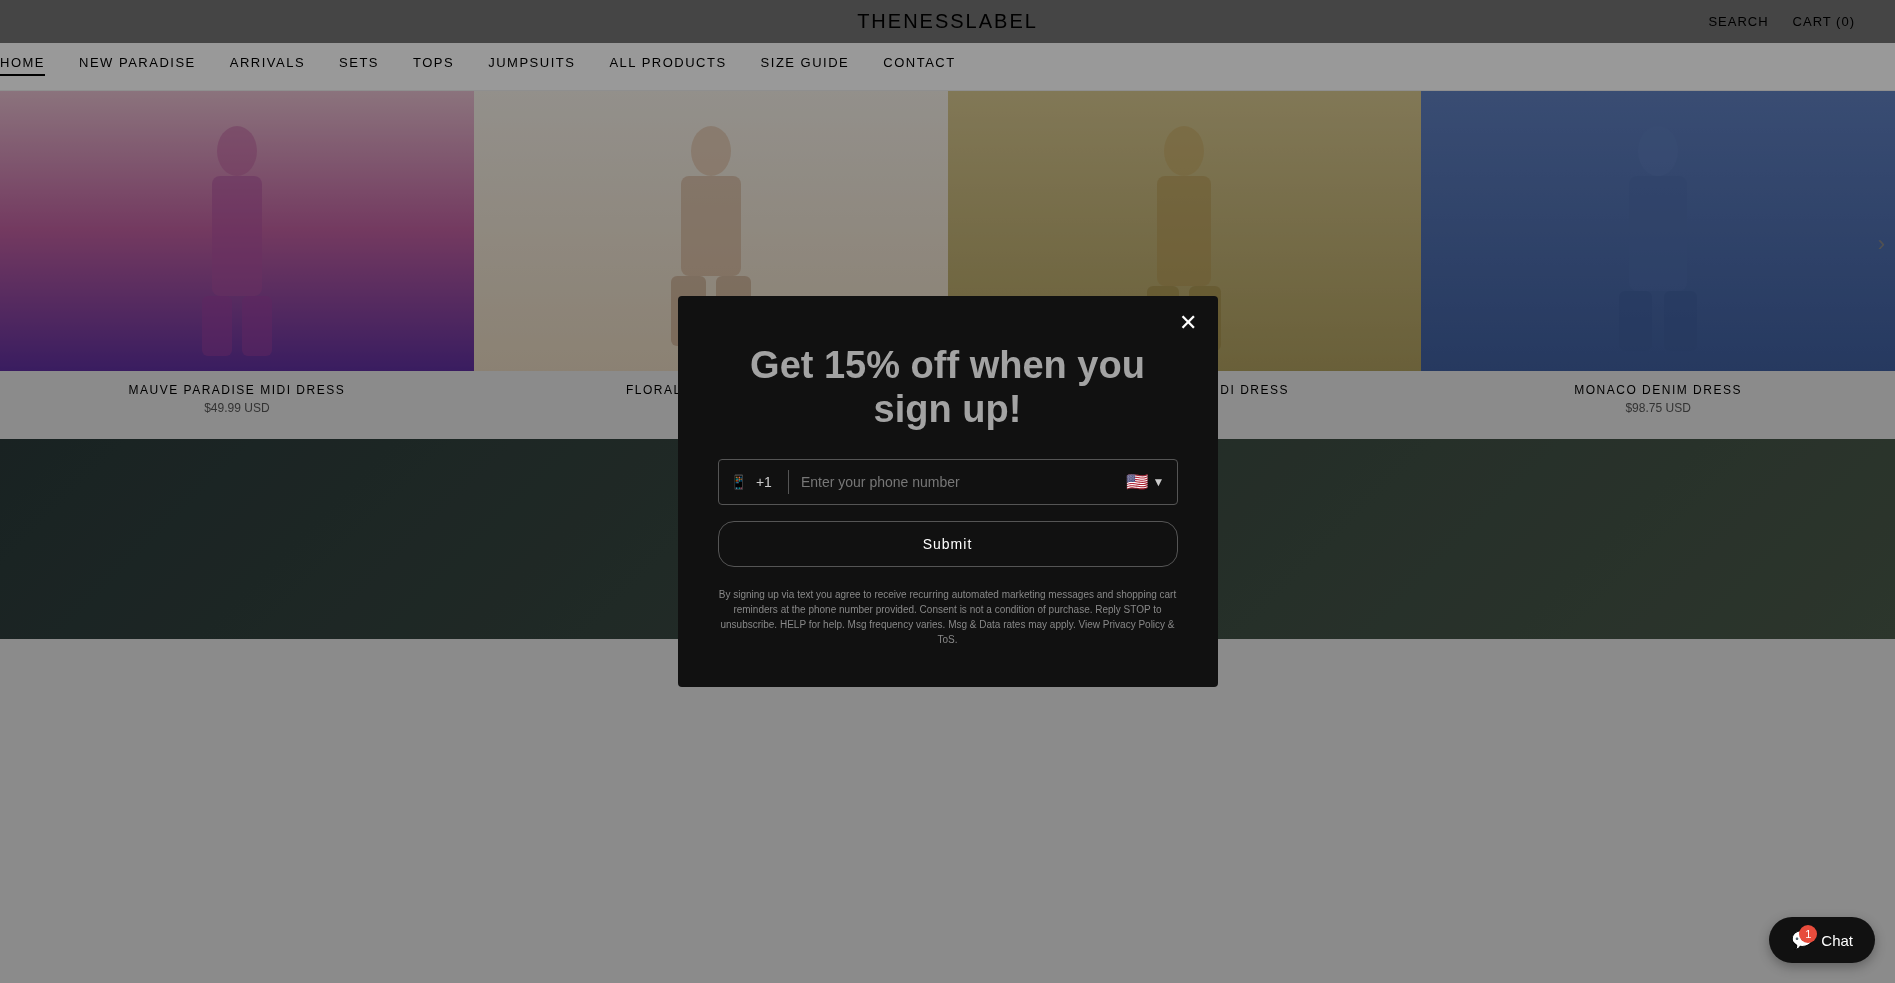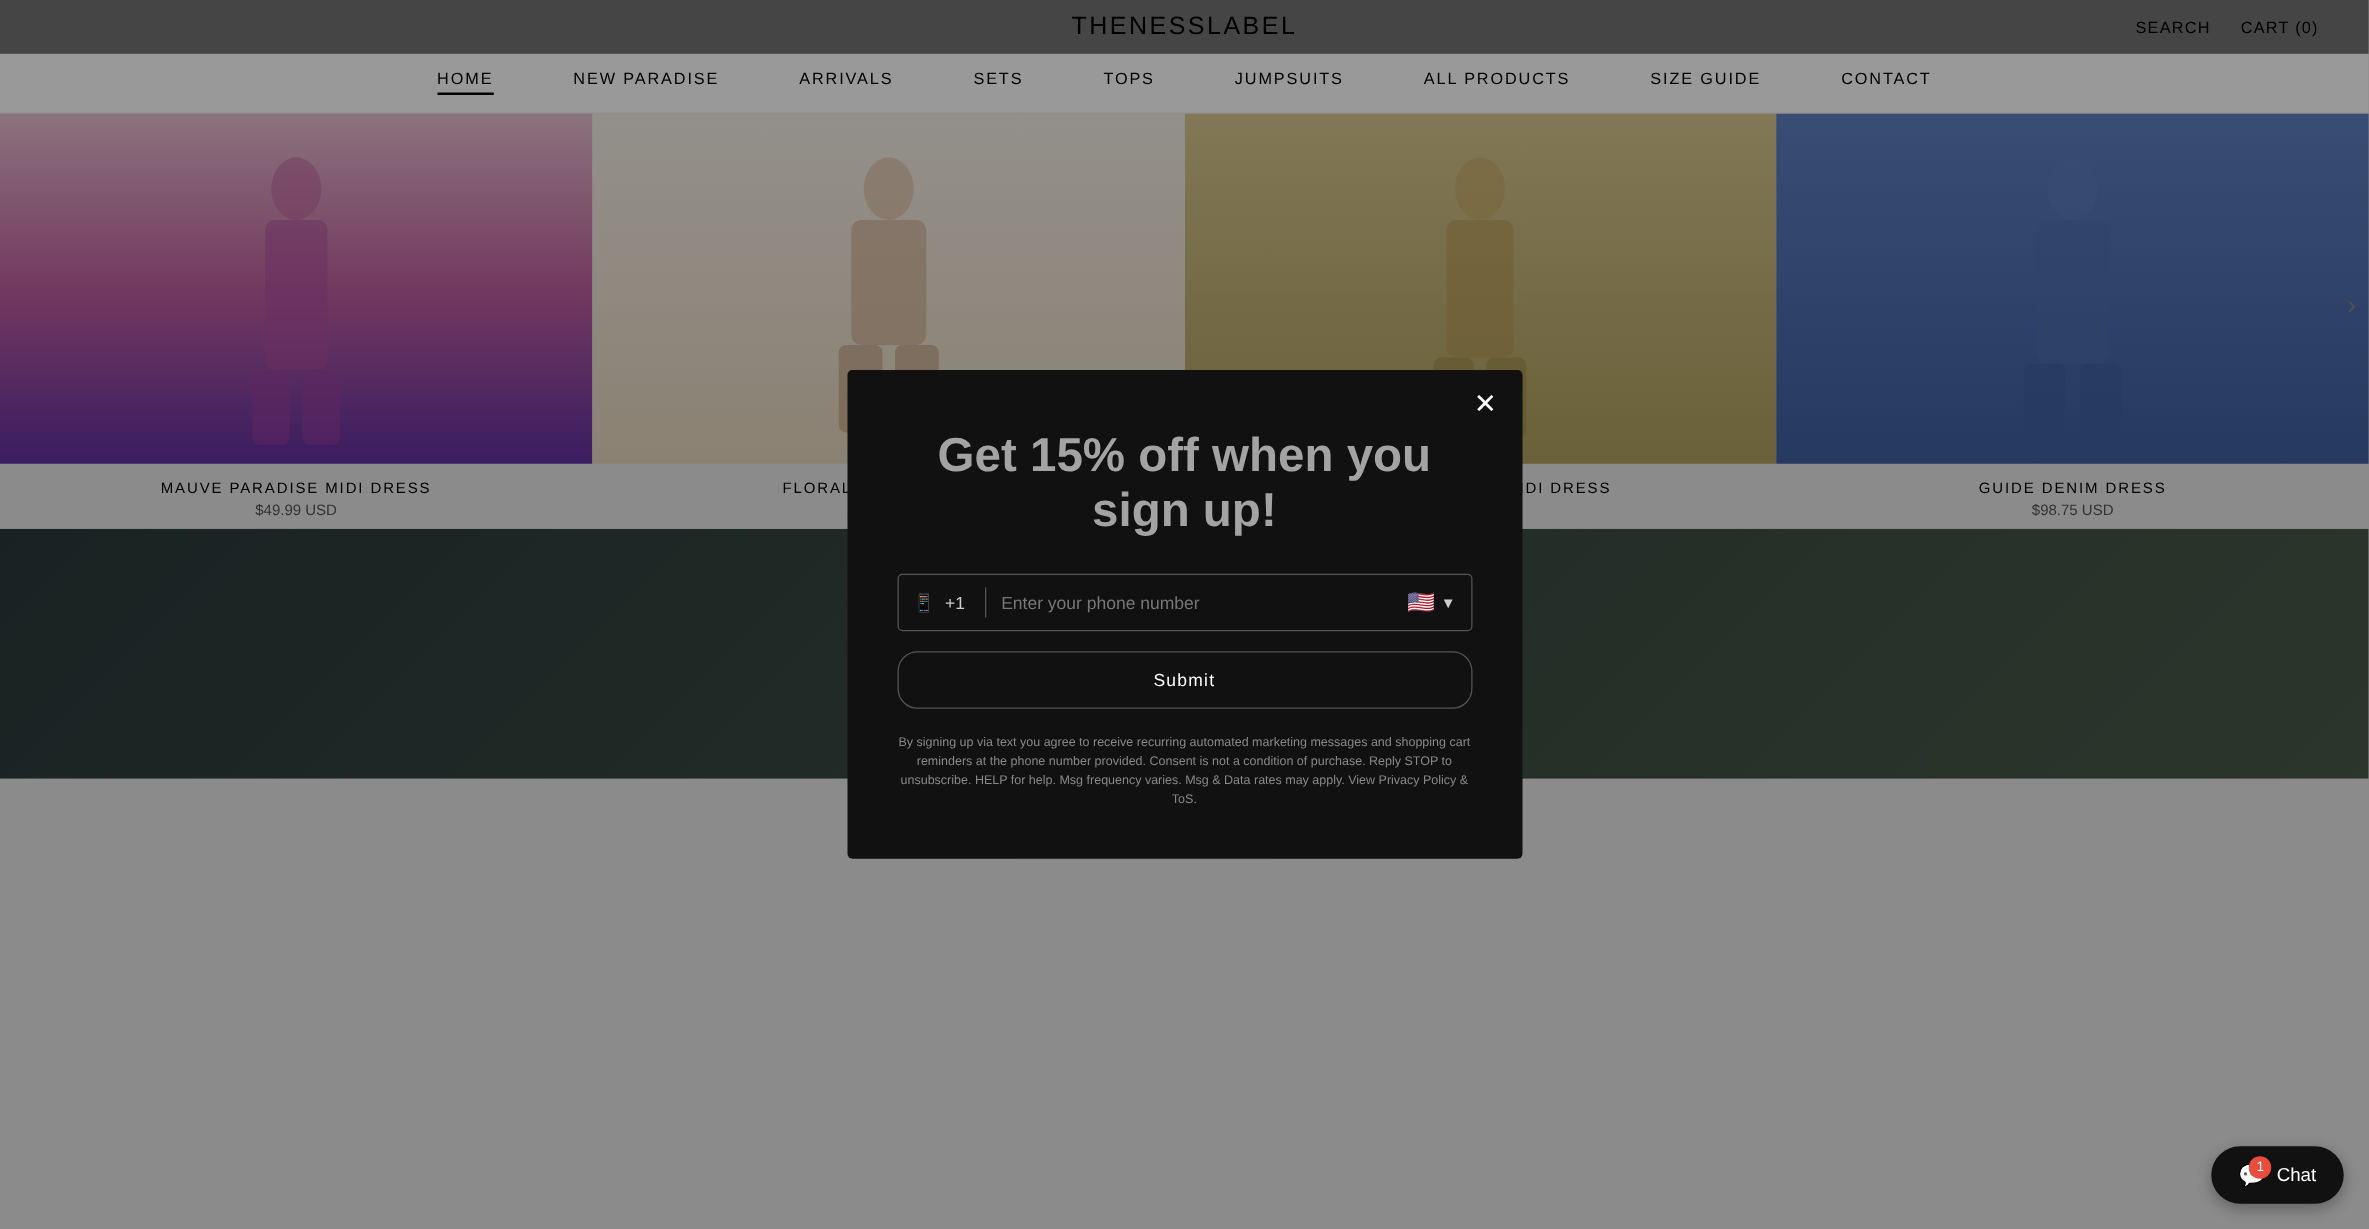"HOME" .nav { gap: 64px -> 34px; justify-content: center -> flex-start }
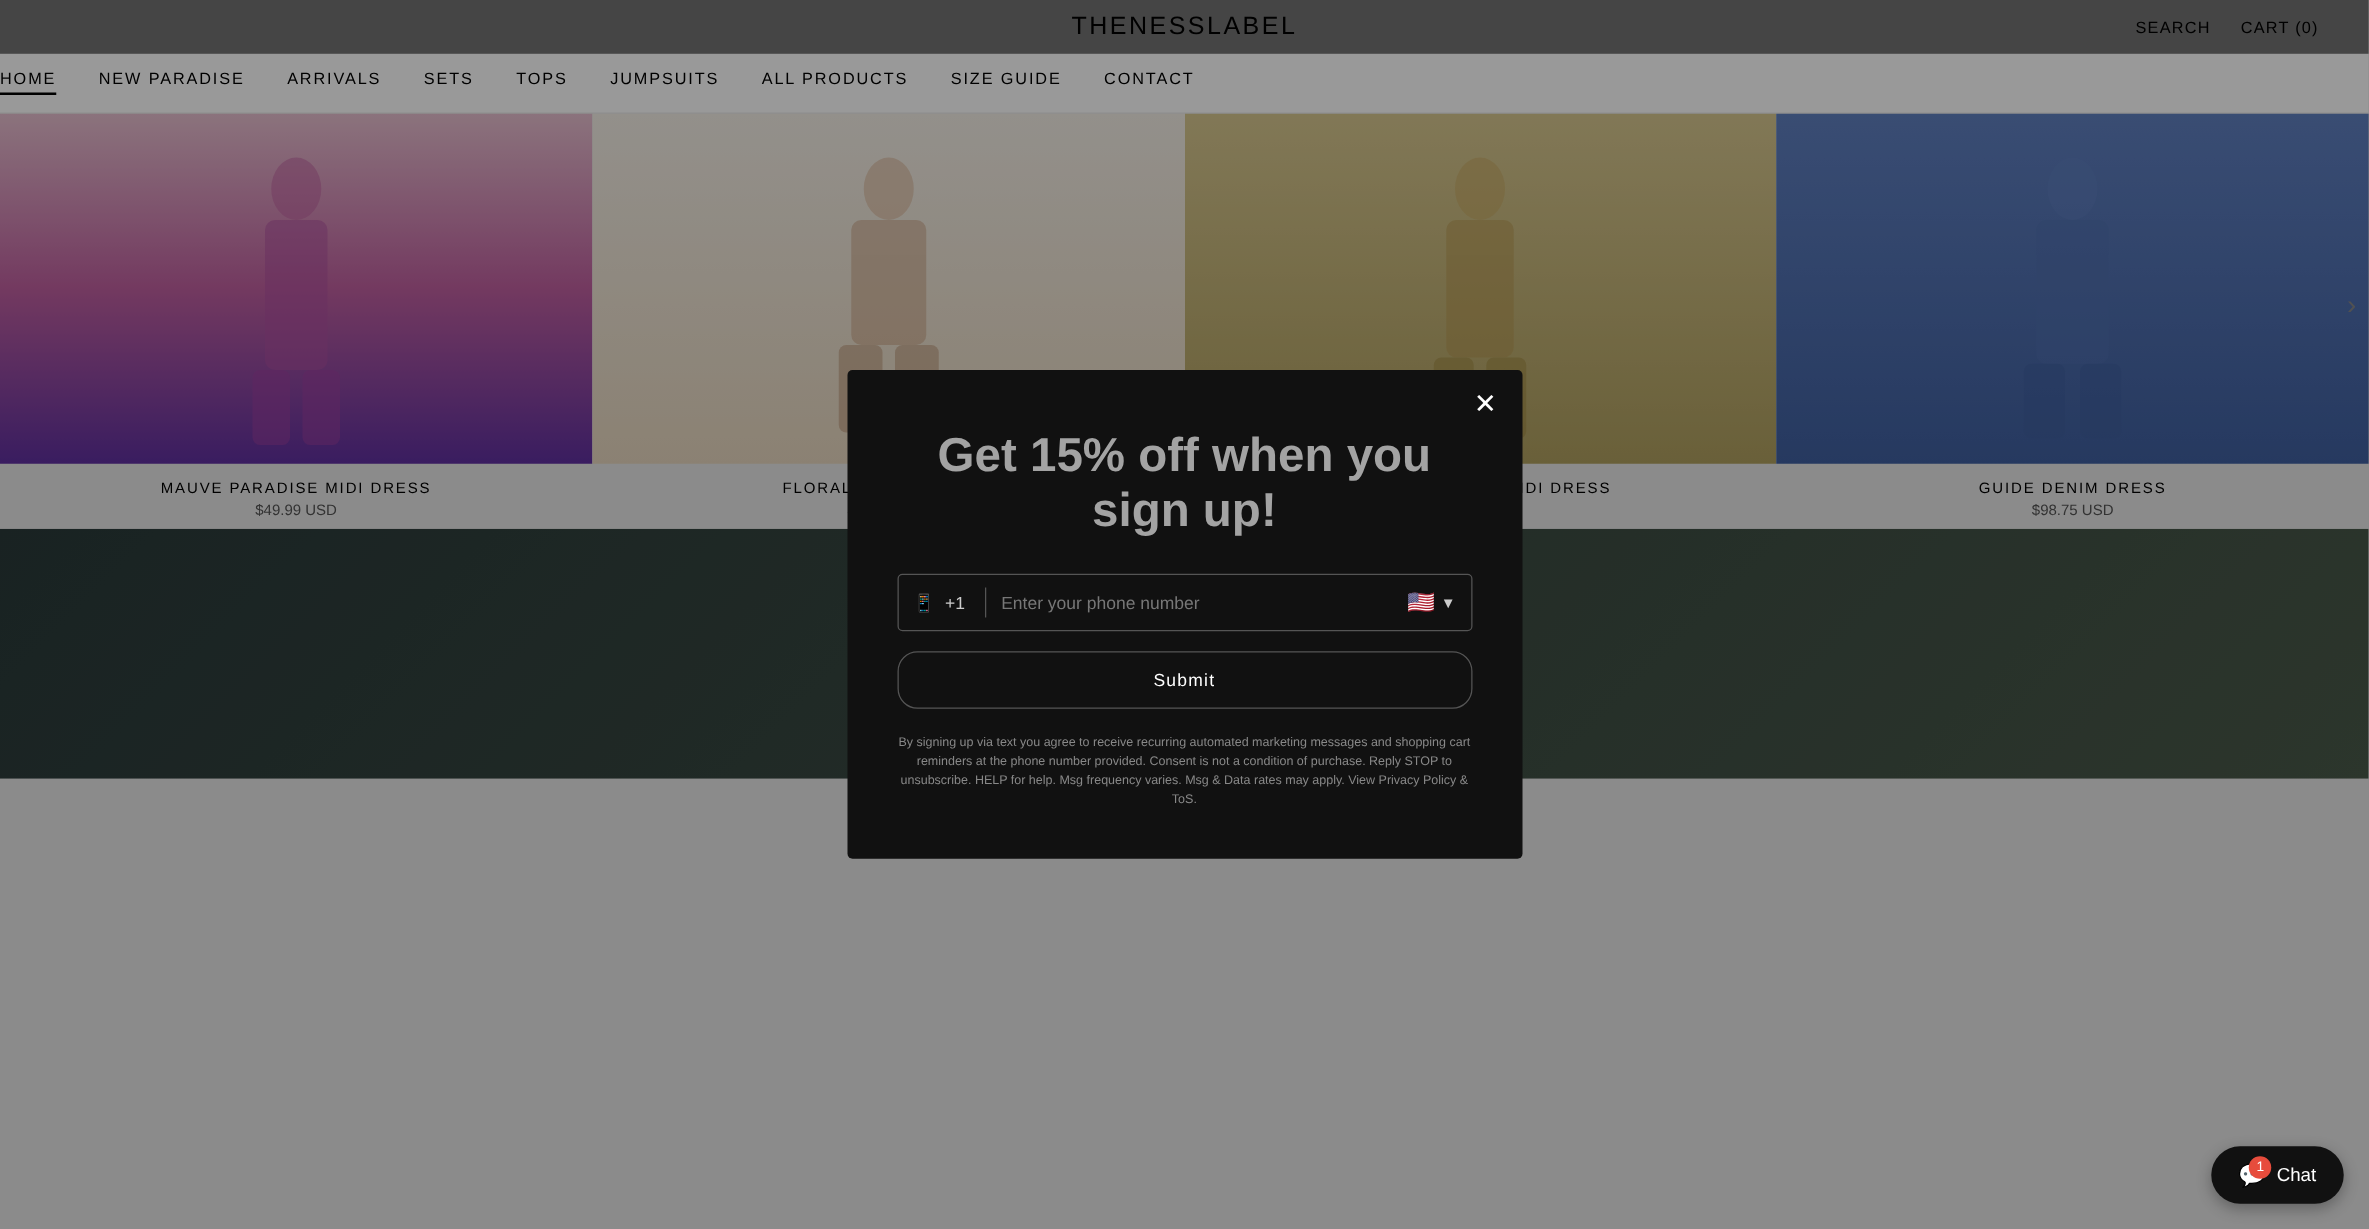"MAUVE PARADISE MIDI DRESS" .product-info { padding: 12px 8px 8px -> 12px 8px 24px }
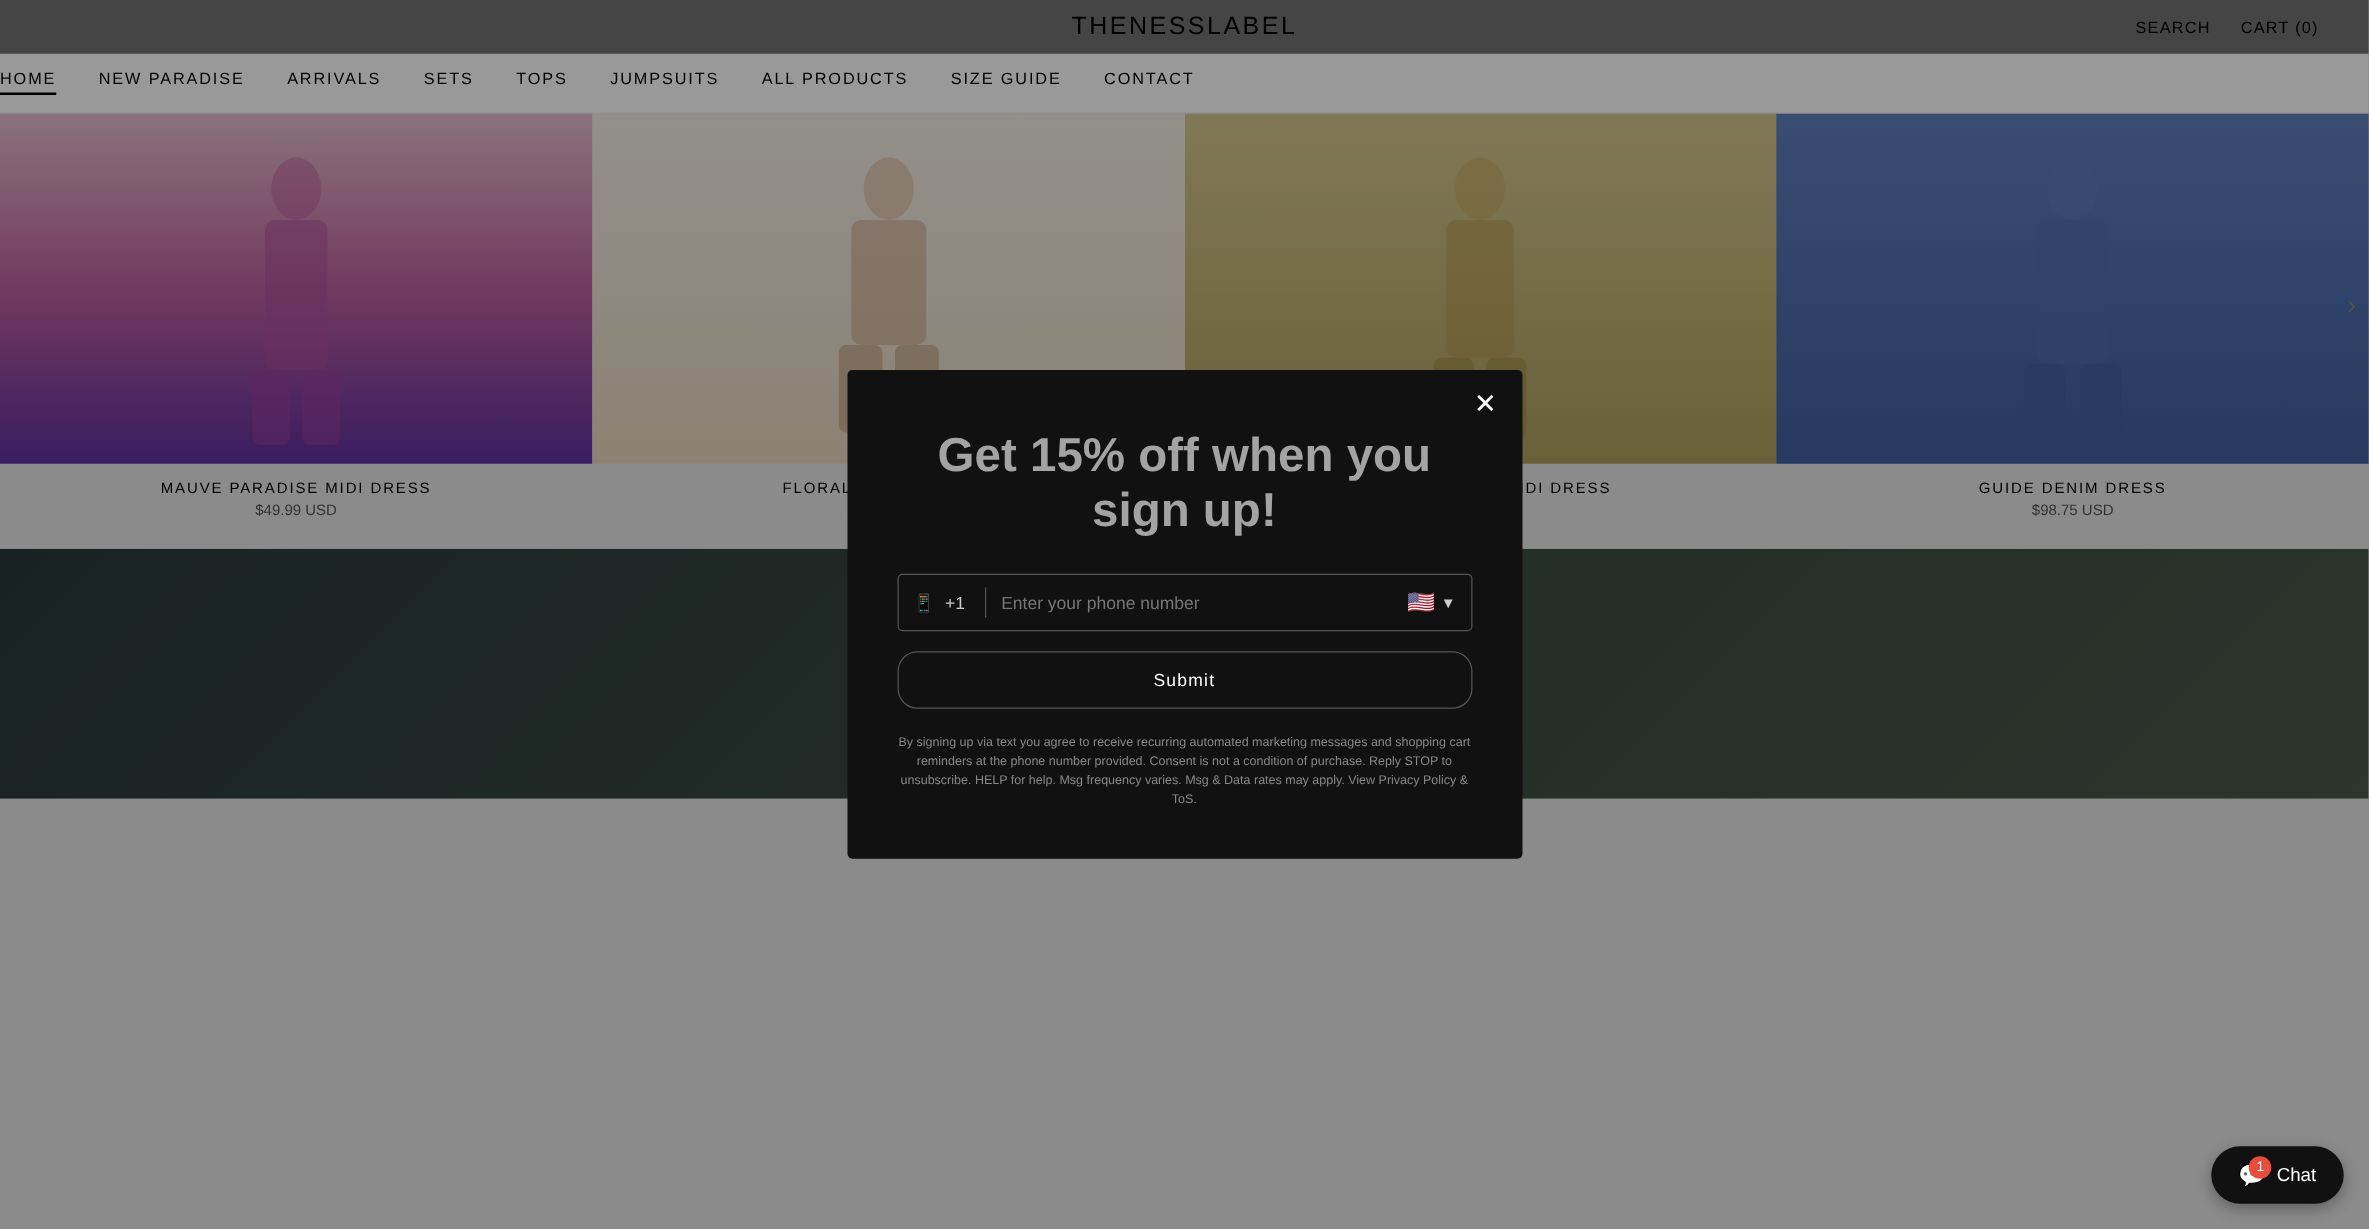"GUIDE DENIM DRESS" div.product-name { text: GUIDE -> MONACO }
